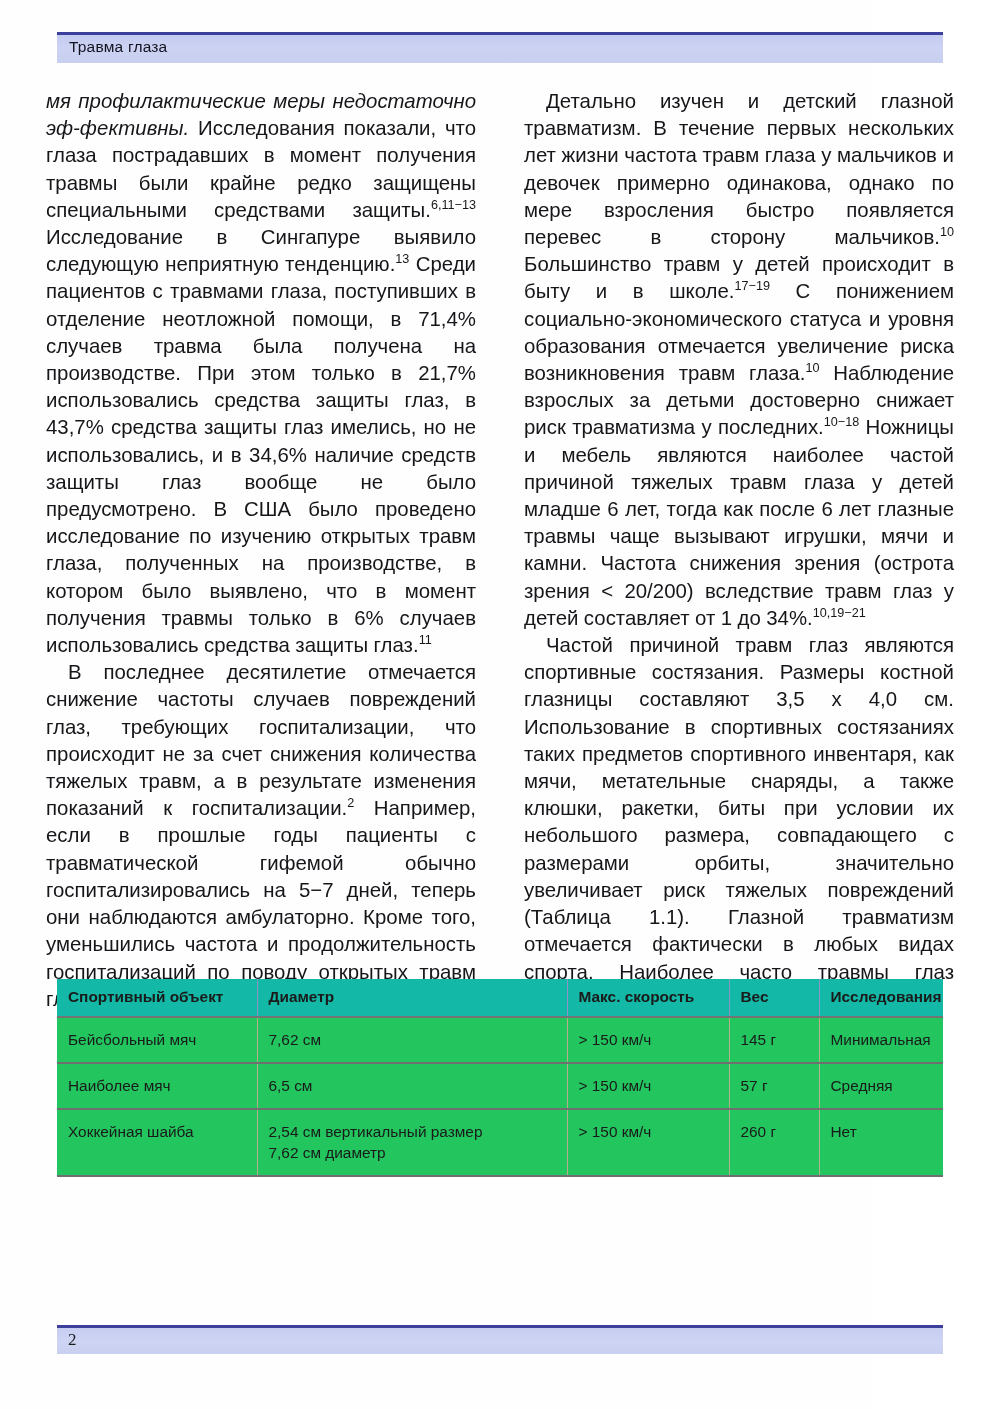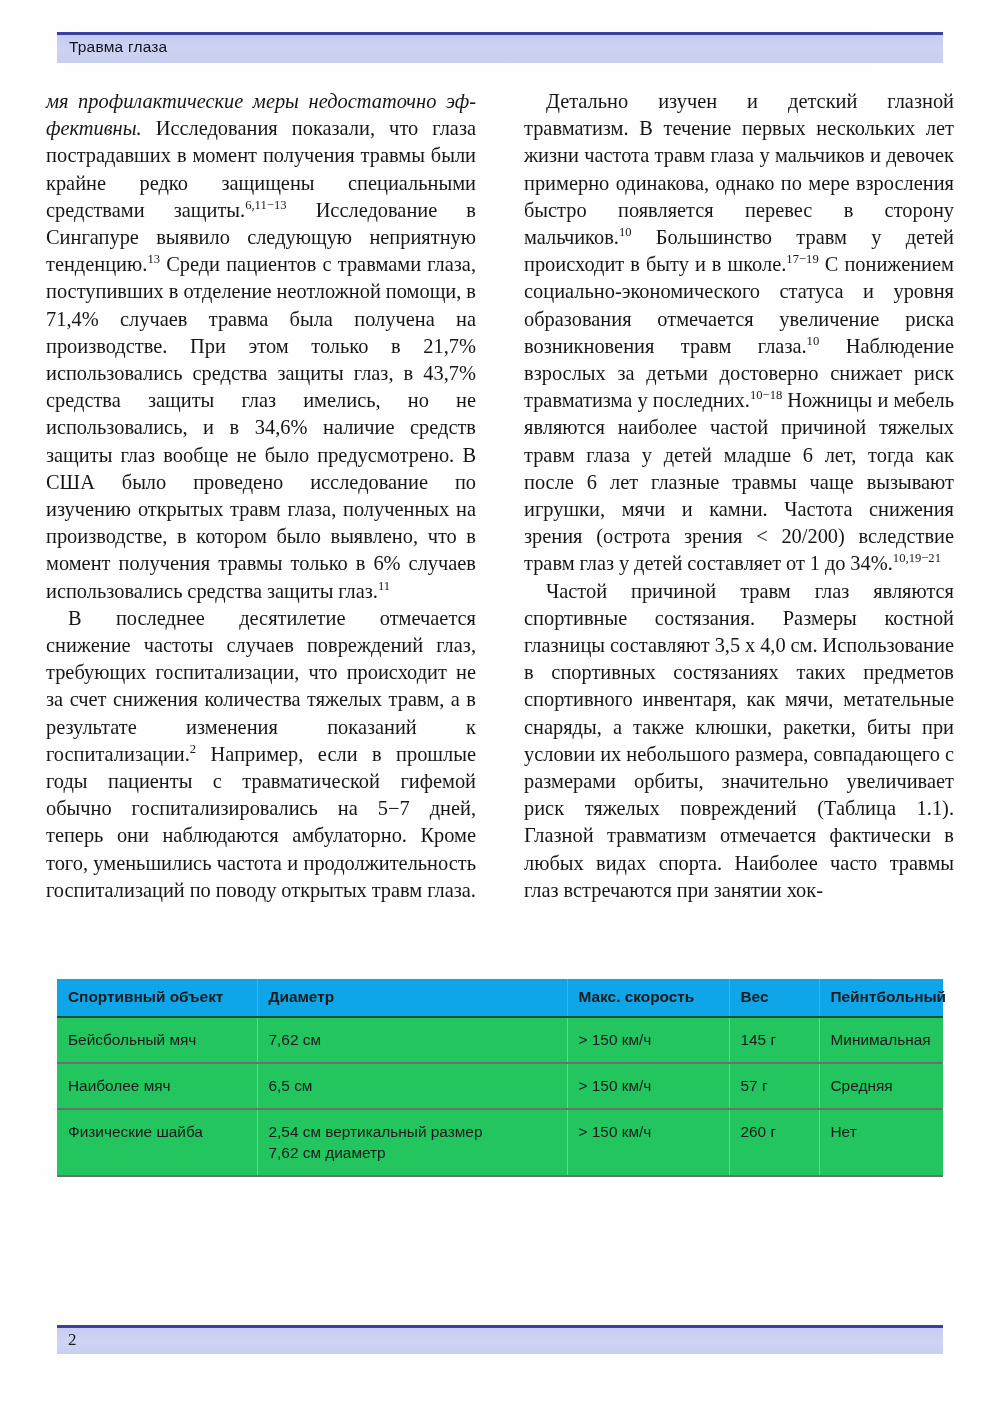"мя профилактические меры недостаточно" .col p { font-family: Liberation Serif, serif -> Liberation Sans, sans-serif }
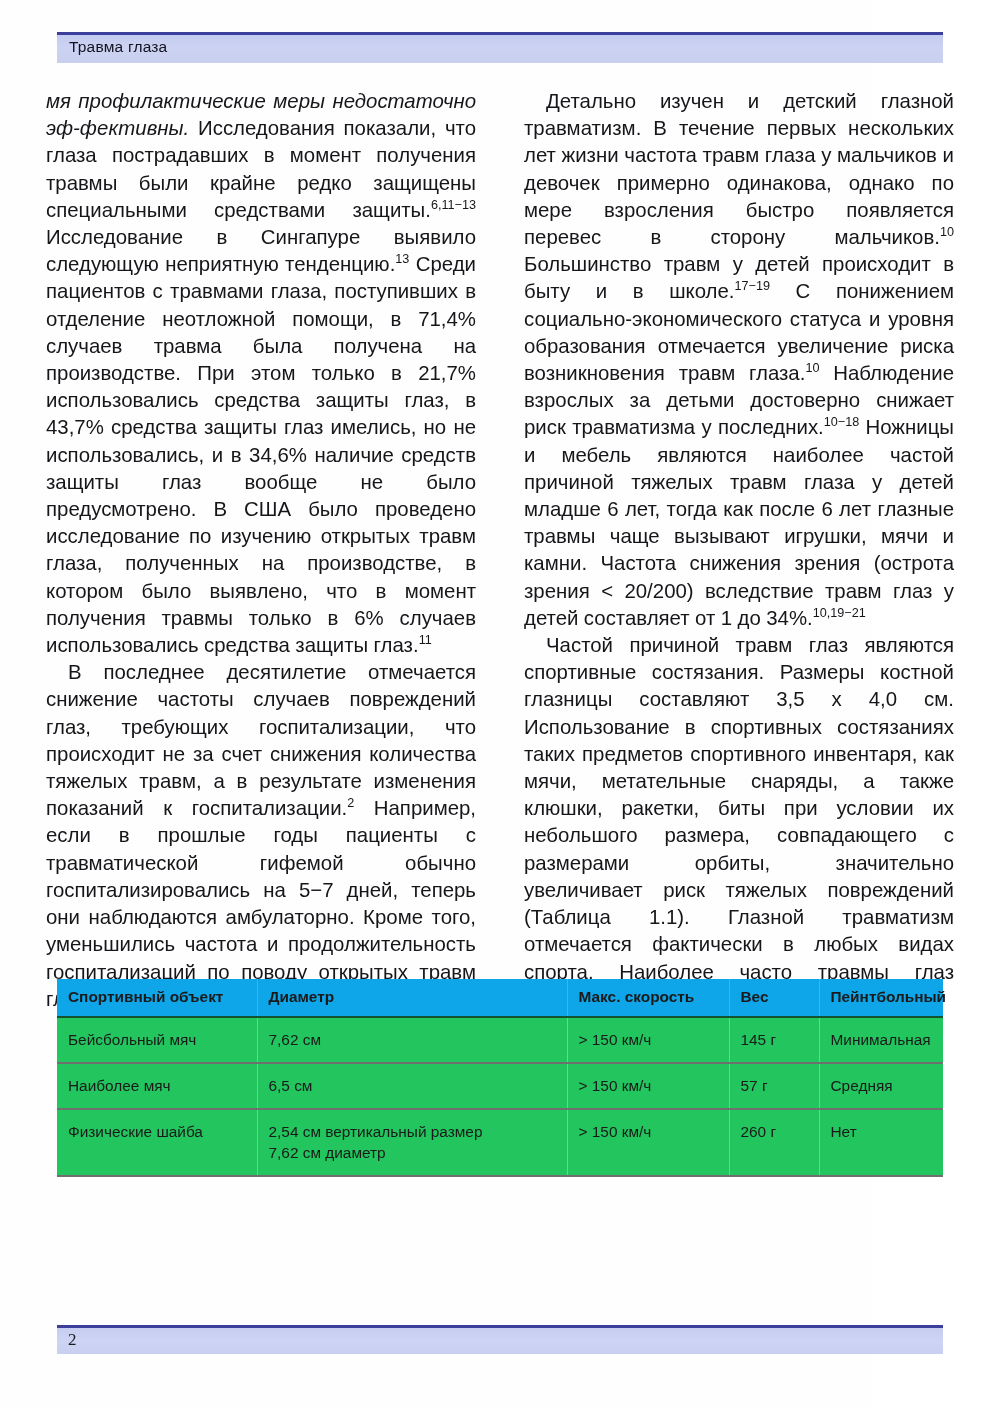"Спортивный объект" table.data th { background: #0ea5e9 -> #14b8a6; border-bottom: 2px solid #14532d -> 2px solid #737373 }
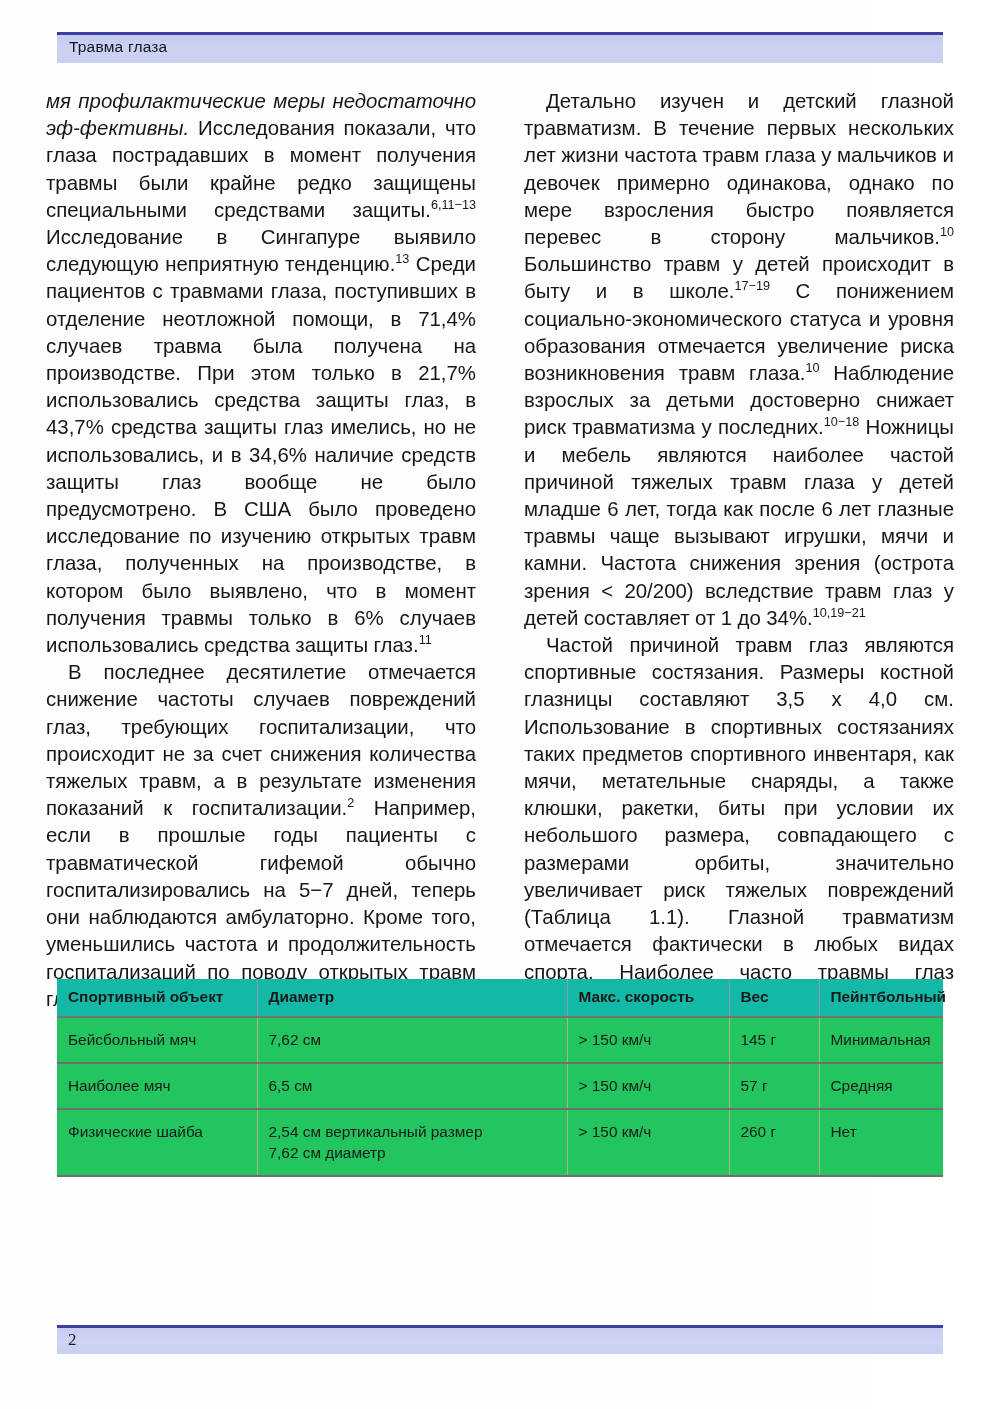"Пейнтбольный" th { text: Пейнтбольный -> Исследования }
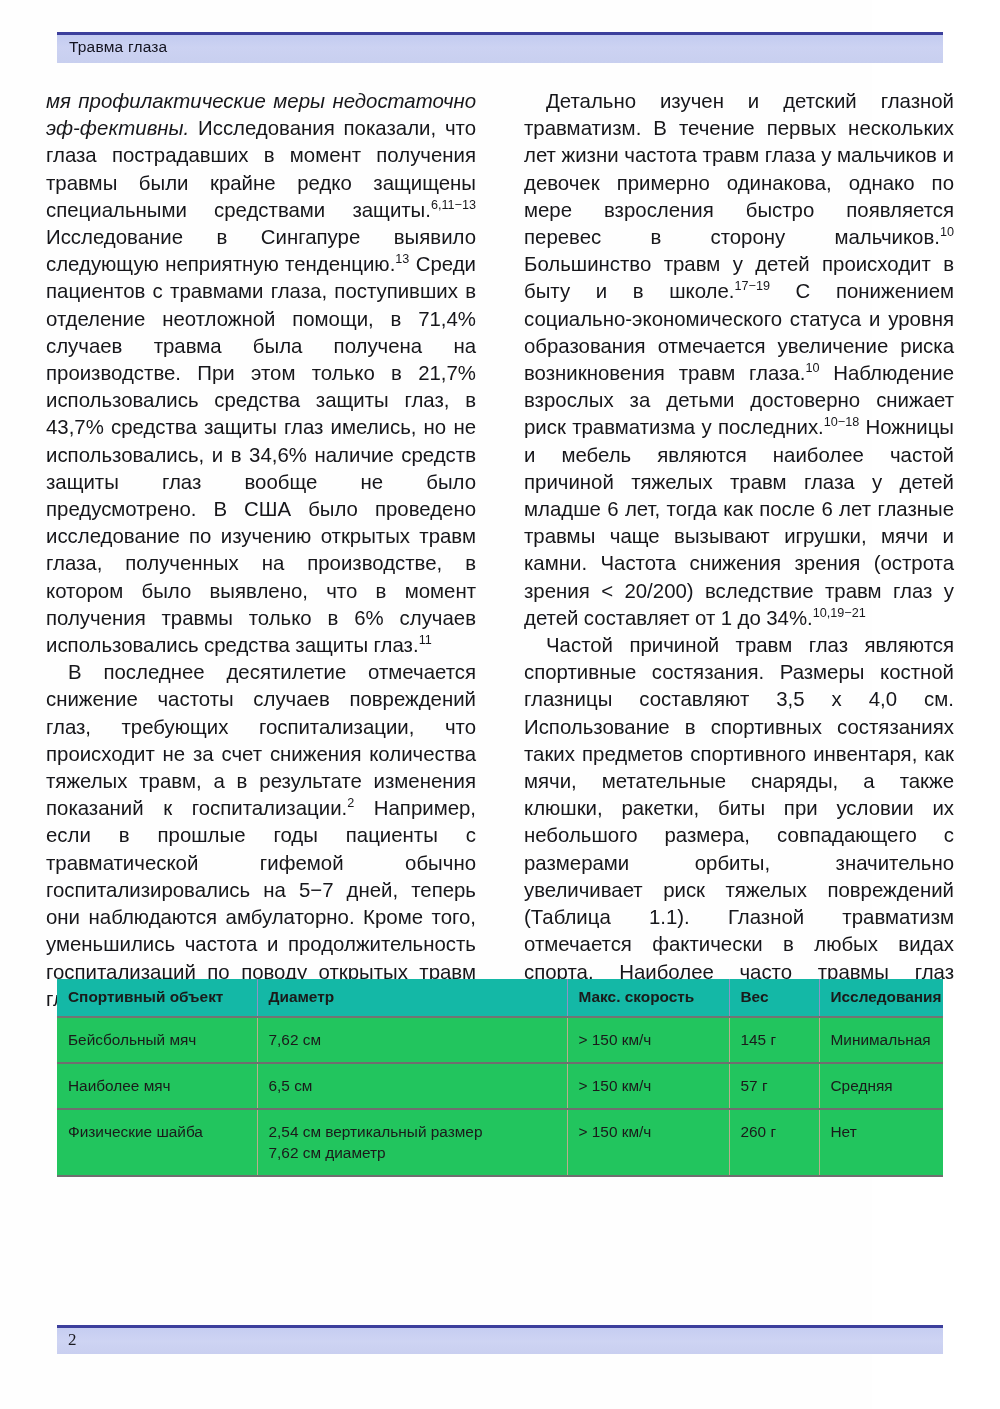"Физические шайба" td { text: Физические -> Хоккейная }
